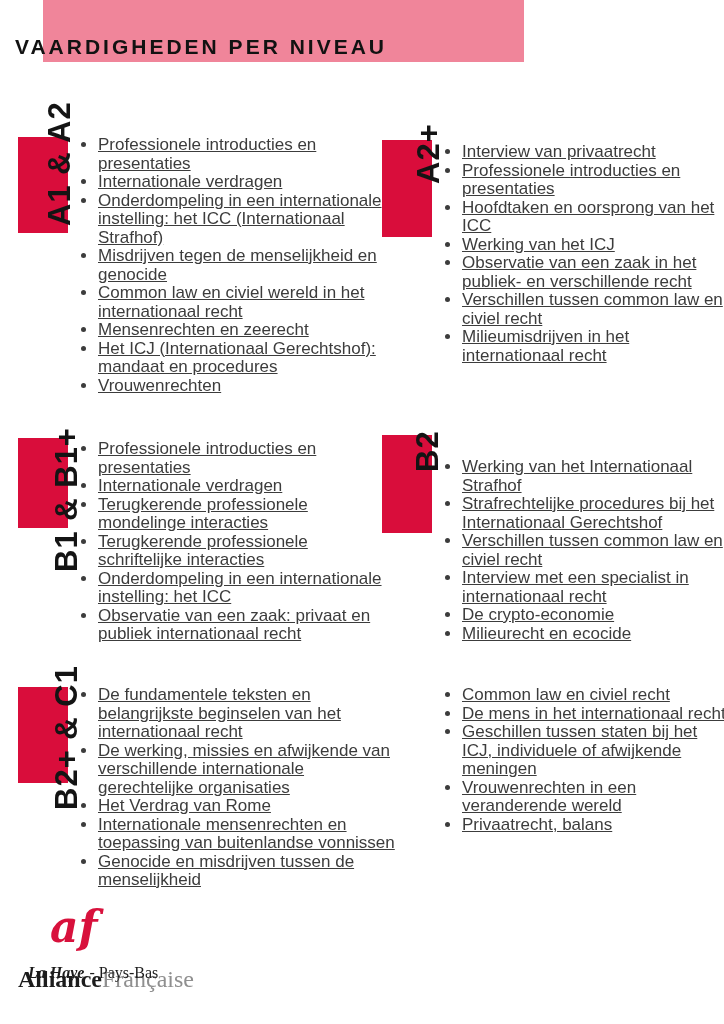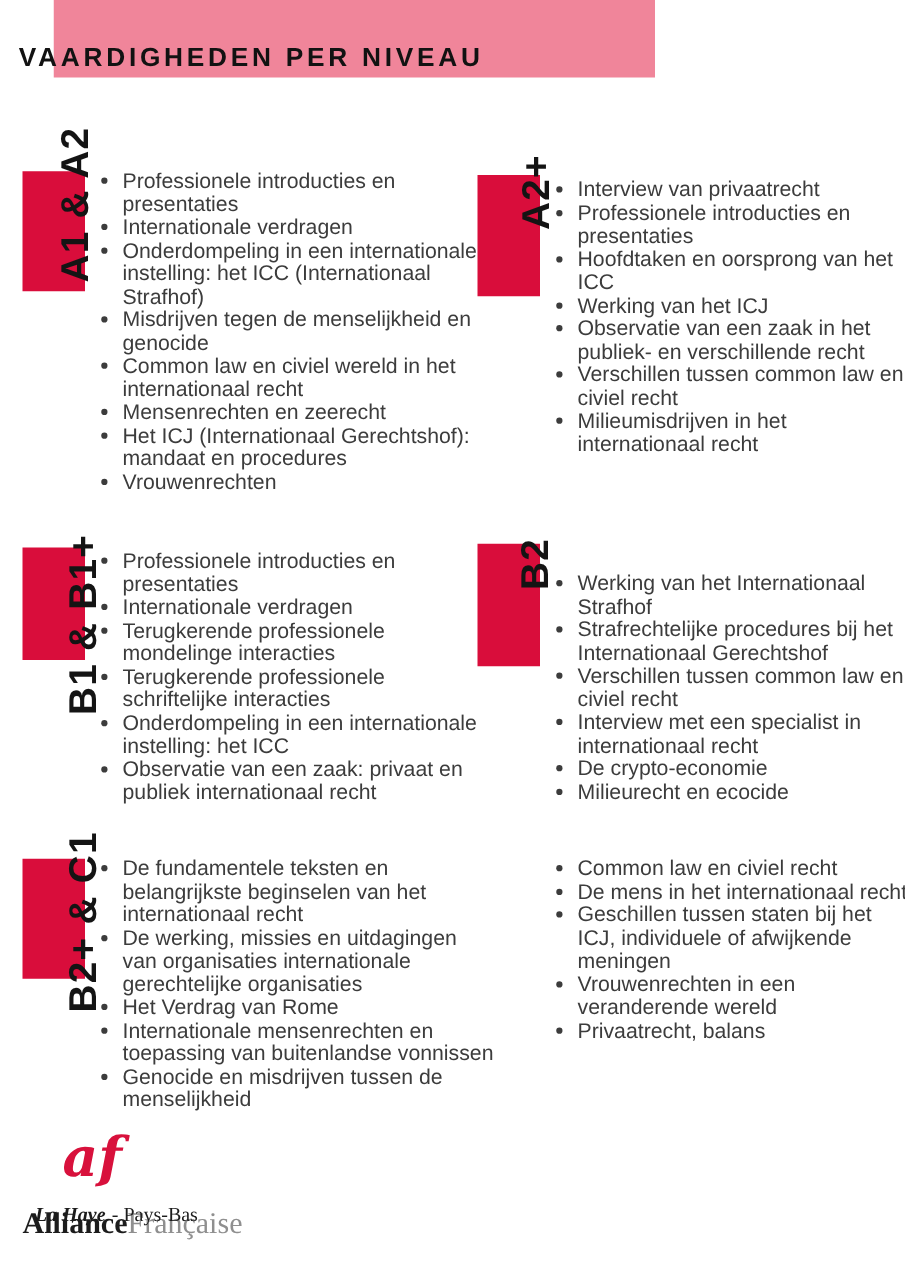"Professionele introducties en" ul.skills li { text-decoration: none -> underline }
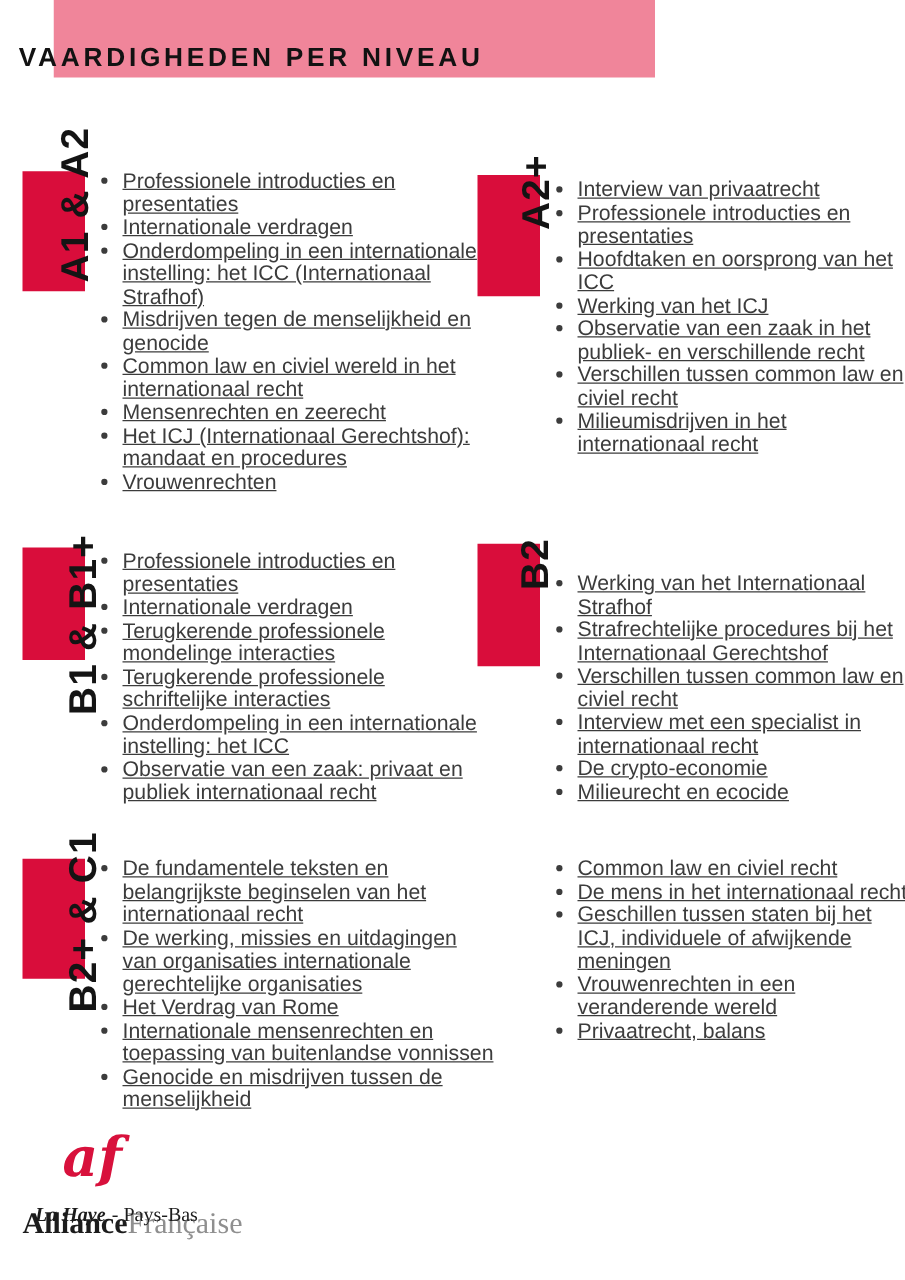"De werking, missies en uitdagingen" li { text: uitdagingen van organisaties -> afwijkende van verschillende }
